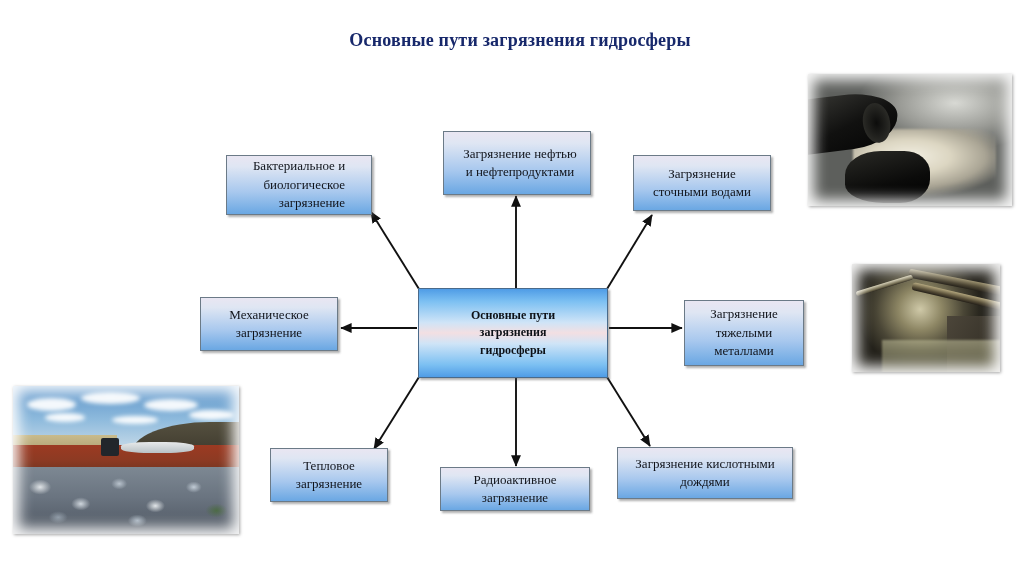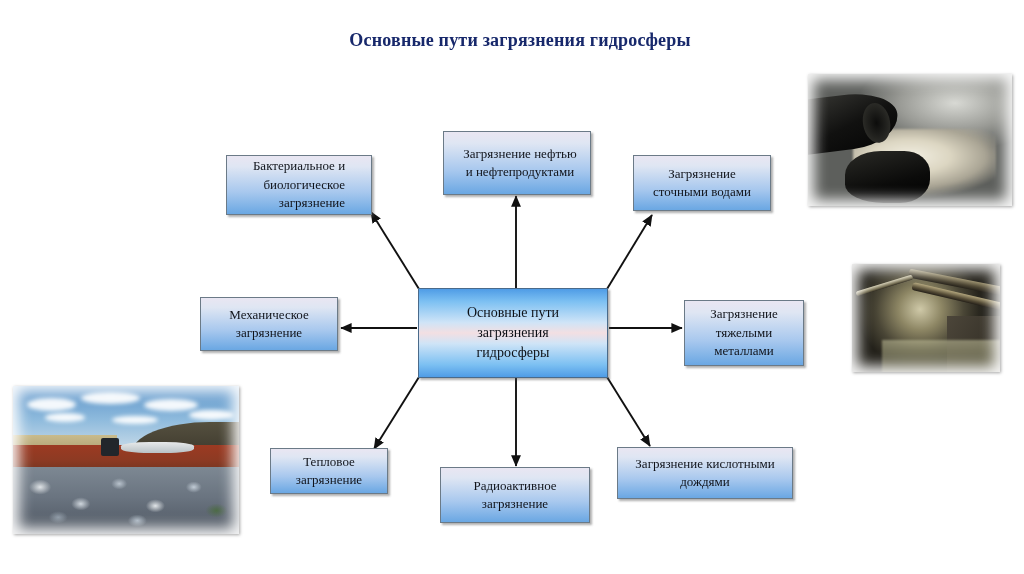"Основные пути" .node.center { font-size: 14px -> 12px; font-weight: none -> bold }
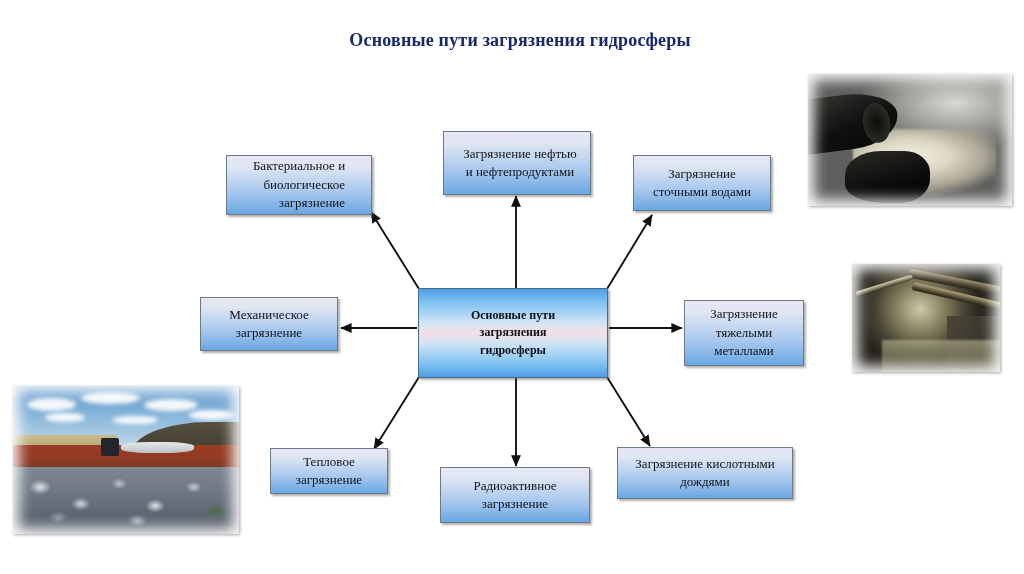"Тепловое" div.node { height: 46px -> 54px }
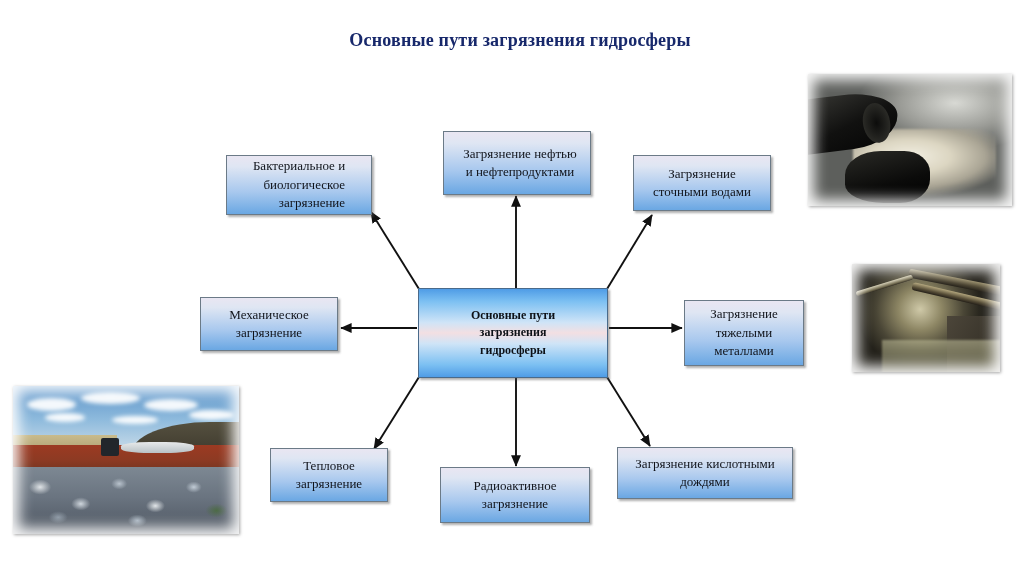"Радиоактивное" div.node { height: 56px -> 44px }
